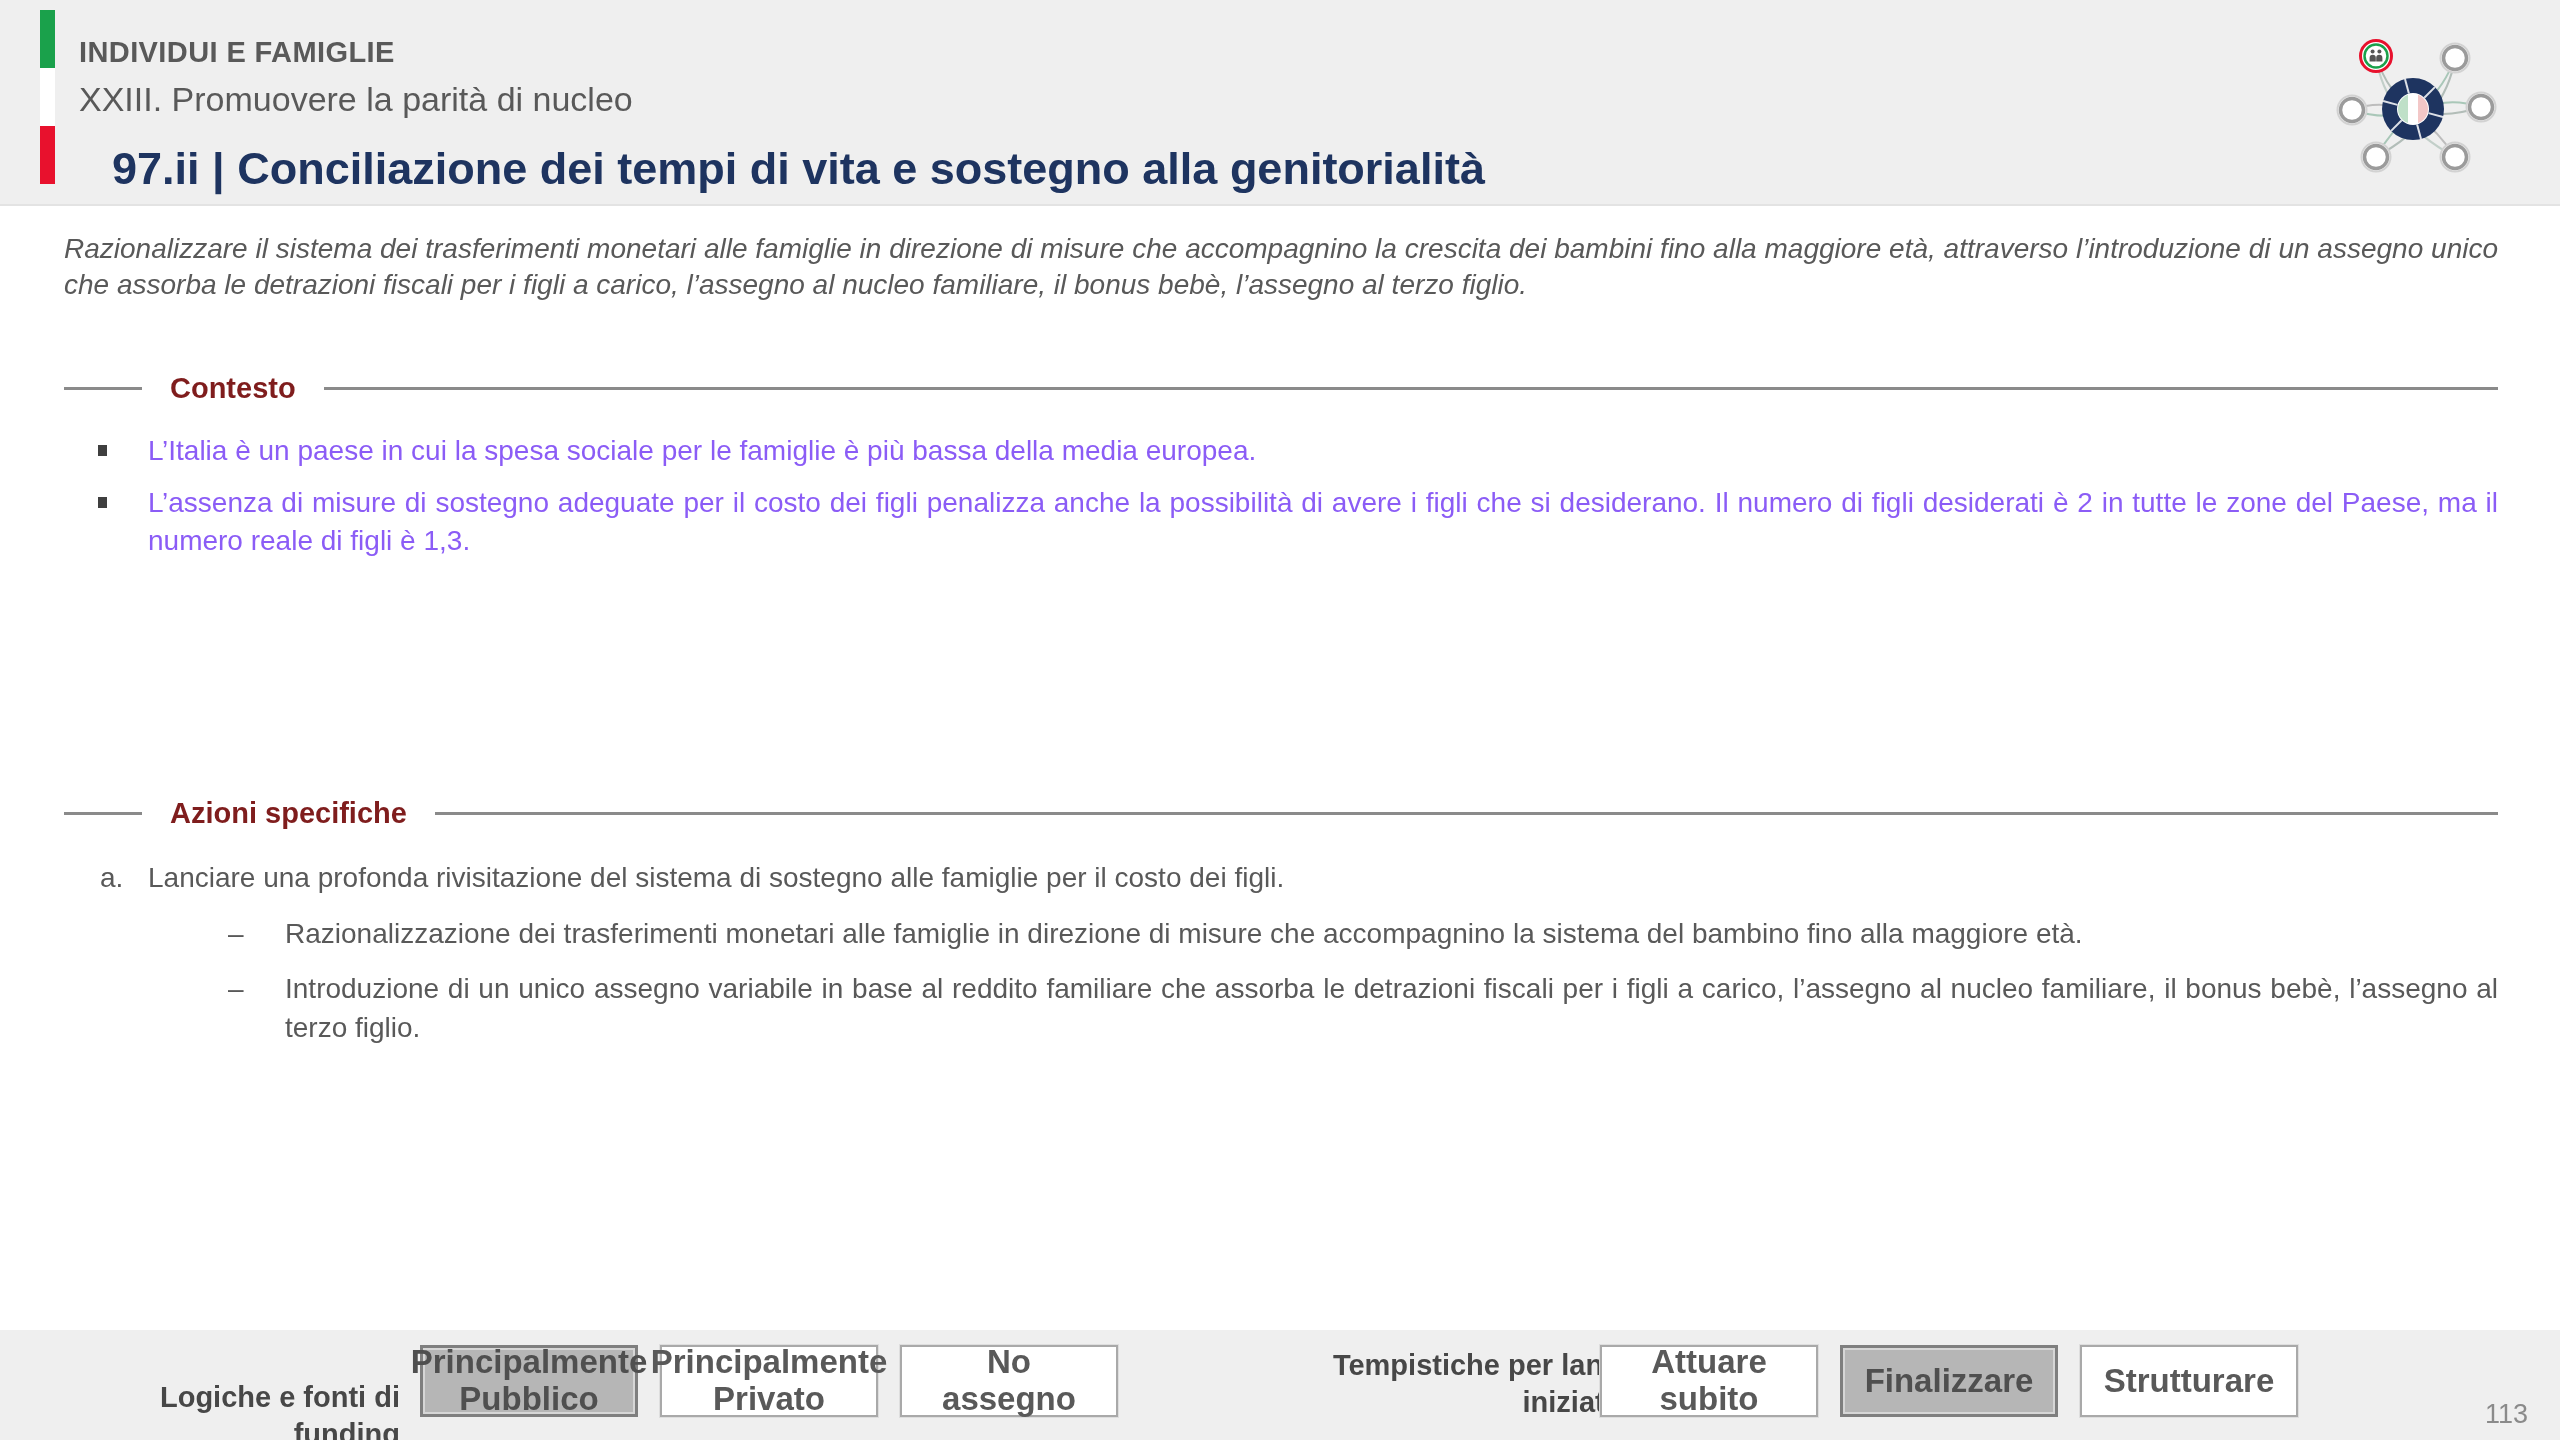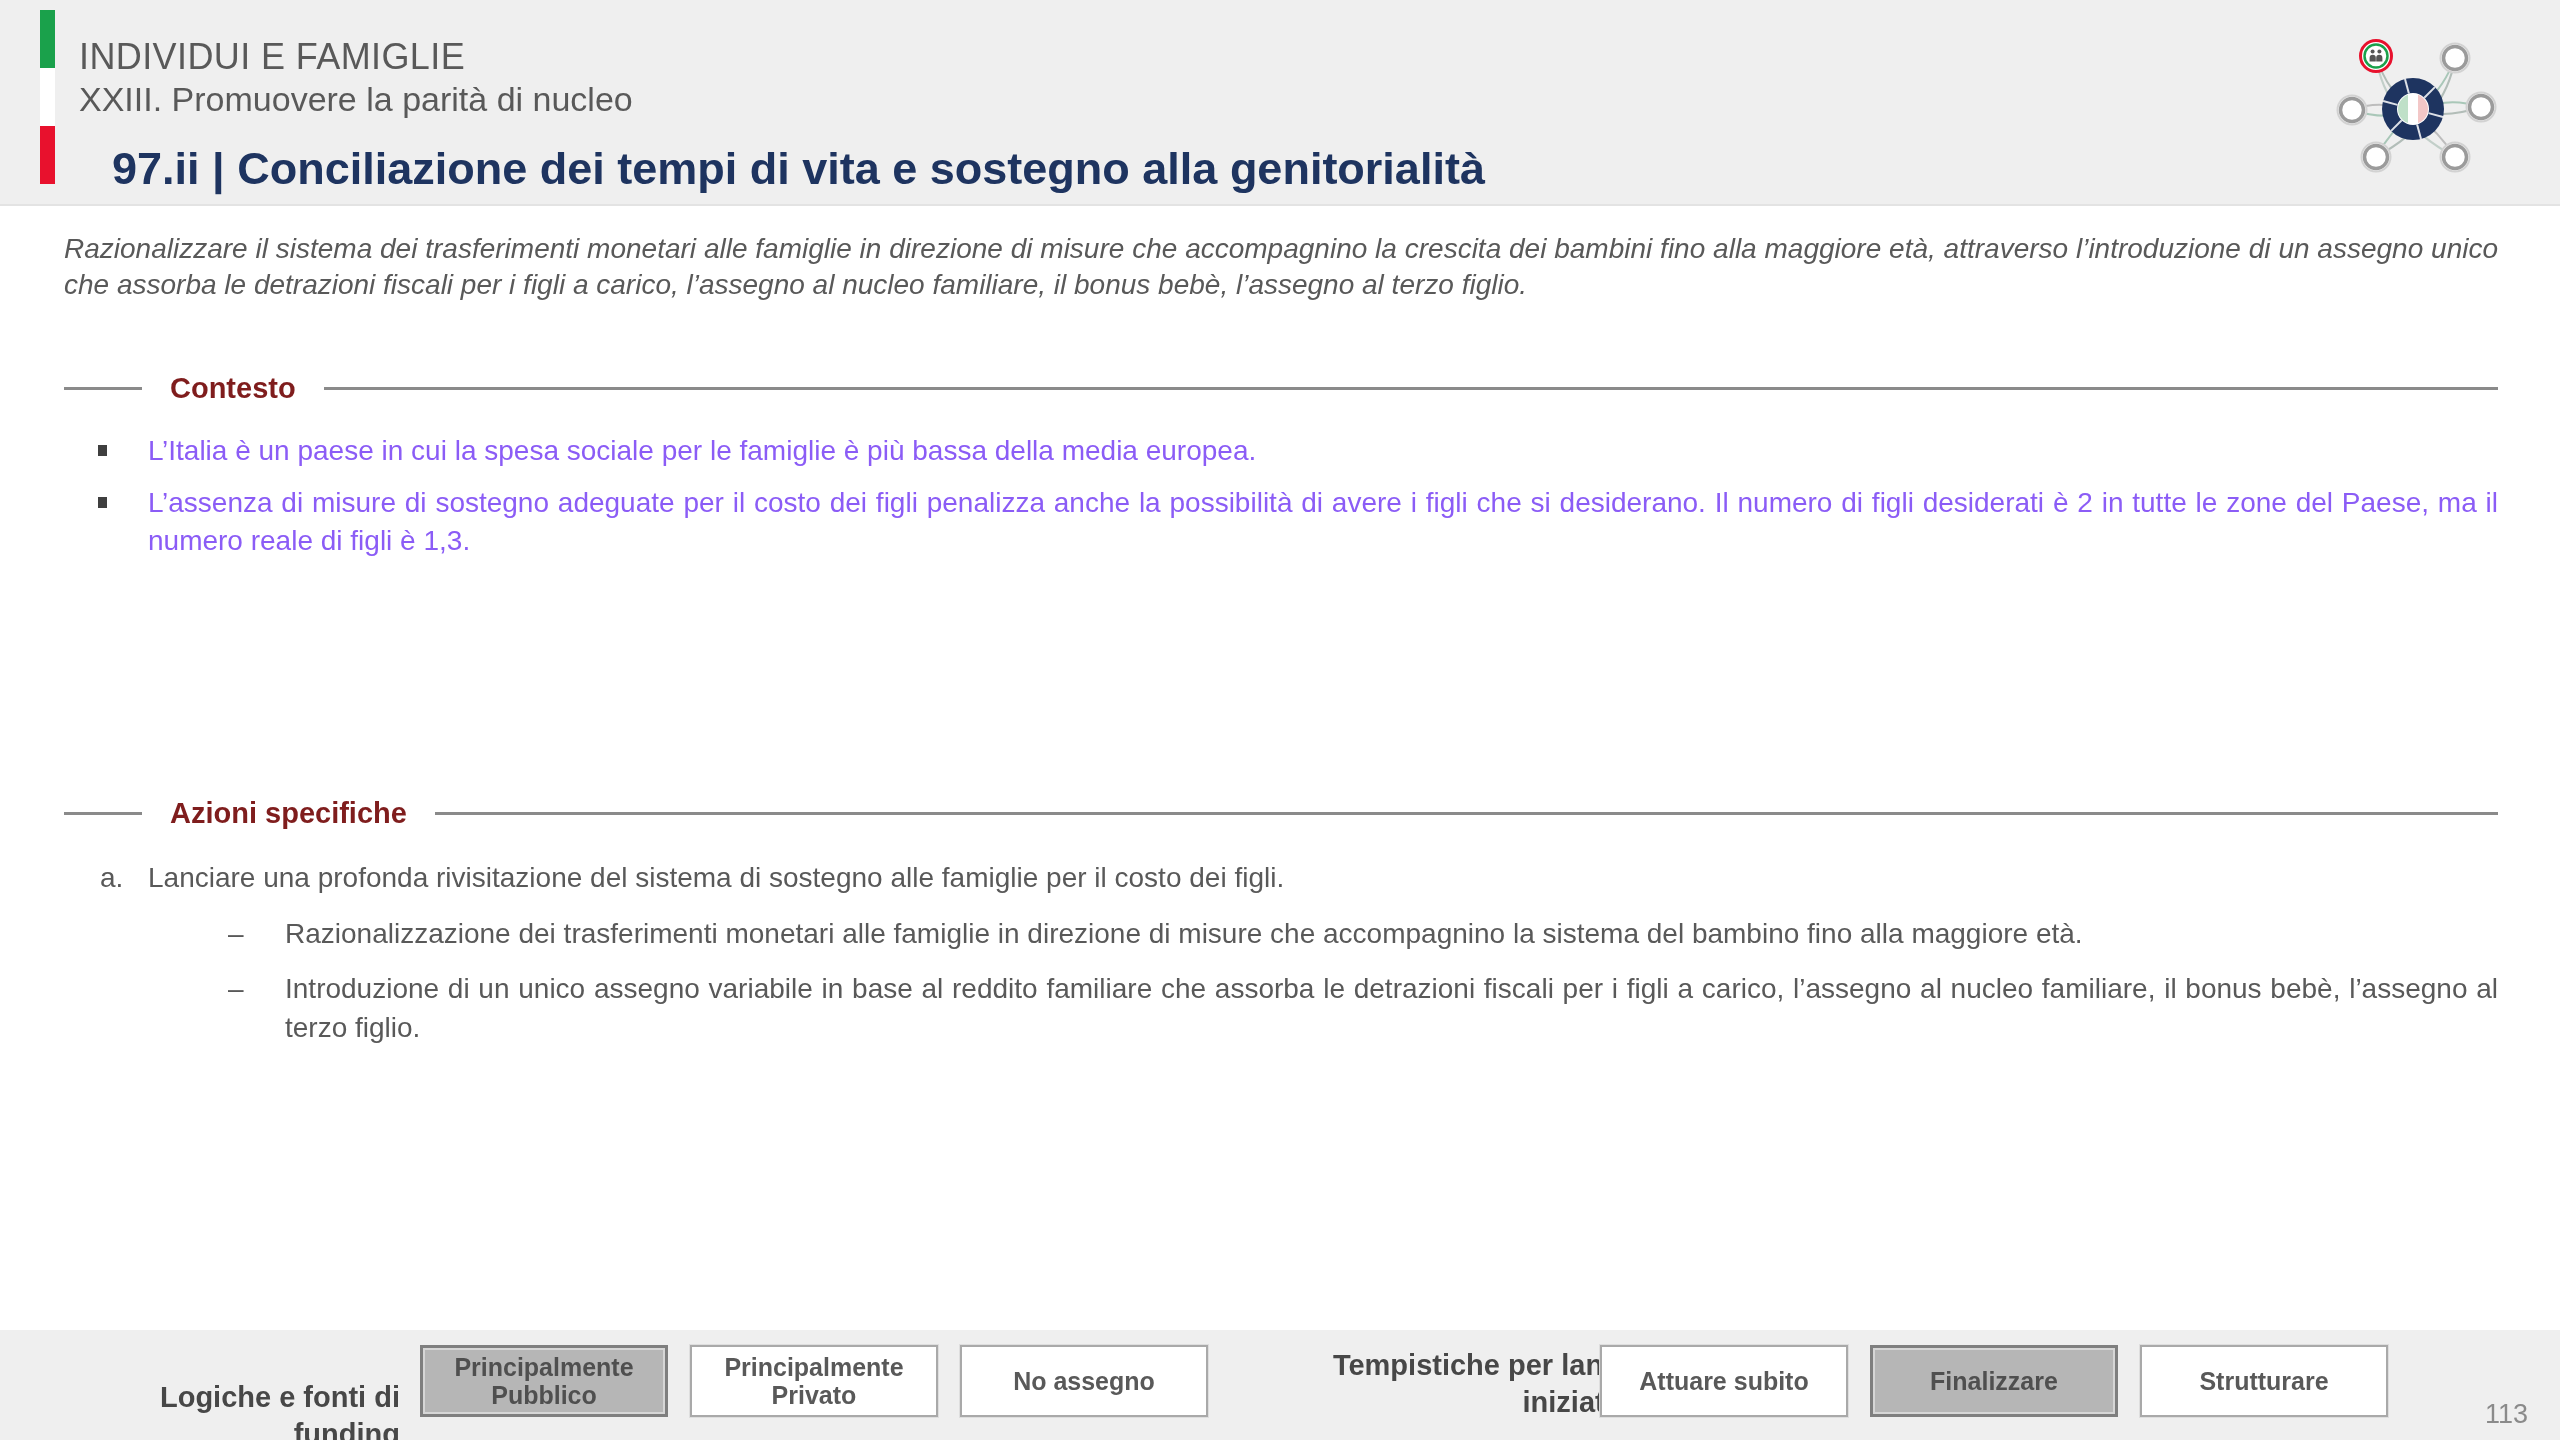"INDIVIDUI E FAMIGLIE" .eyebrow { font-size: 36px -> 29px; font-weight: normal -> bold }
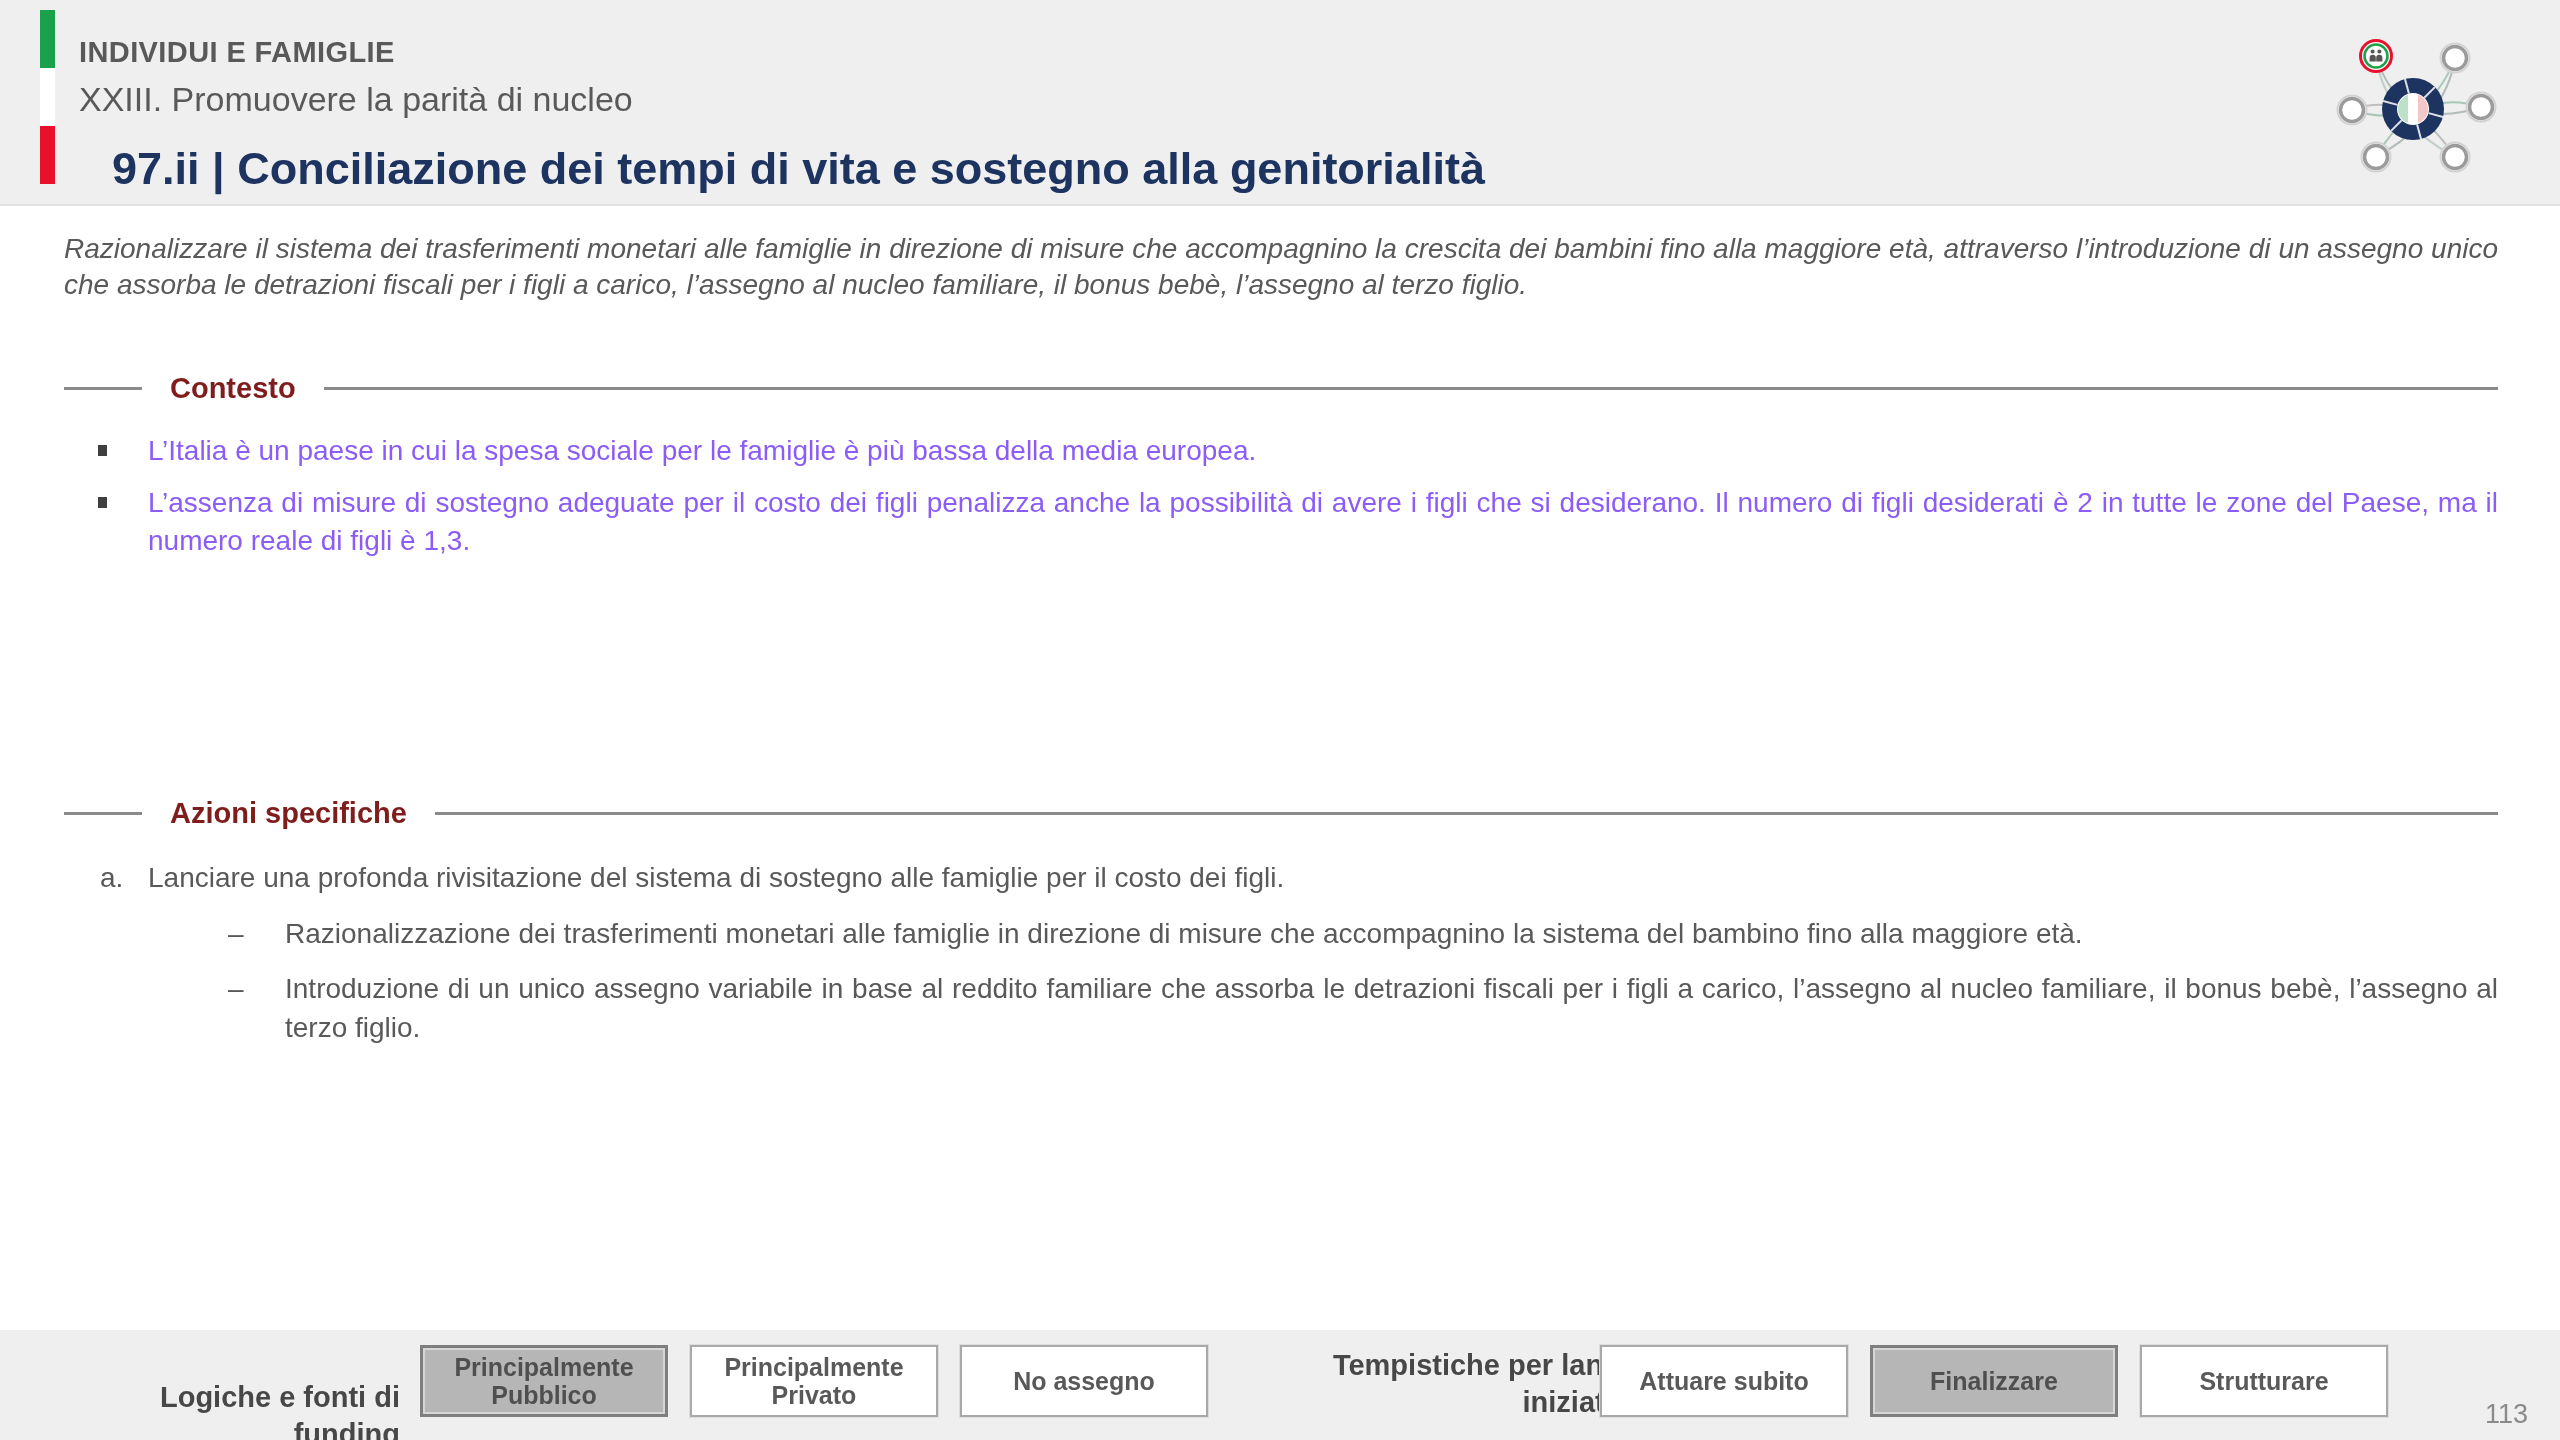"Principalmente Pubblico" .option-btn { font-size: 25px -> 33px; width: 248px -> 218px }
